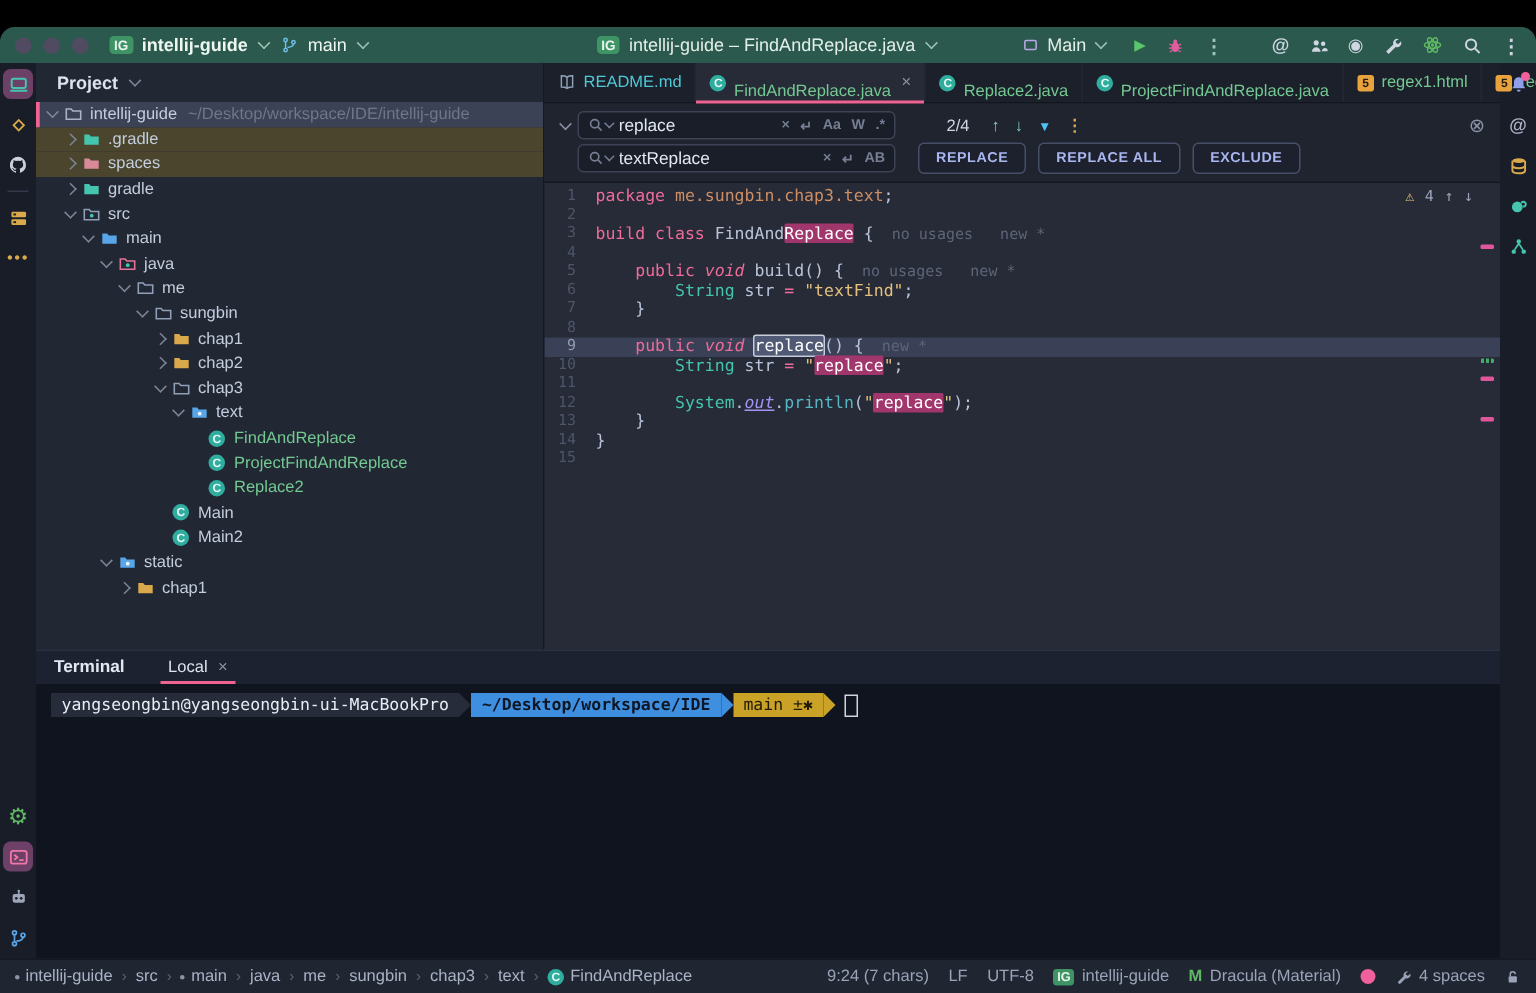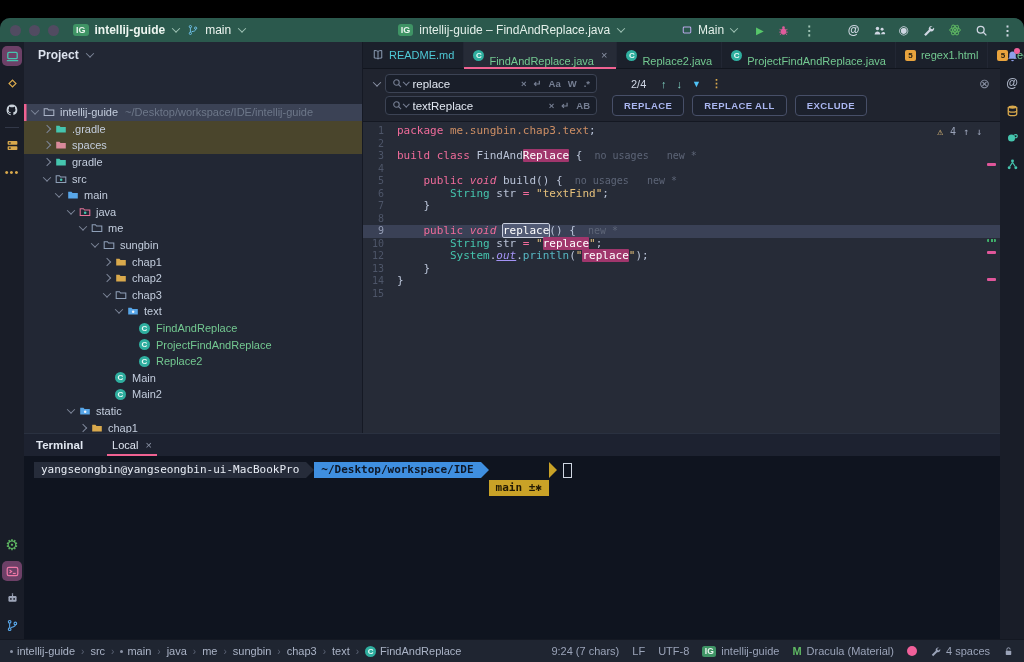"Project" .project { gap: 36px -> none }
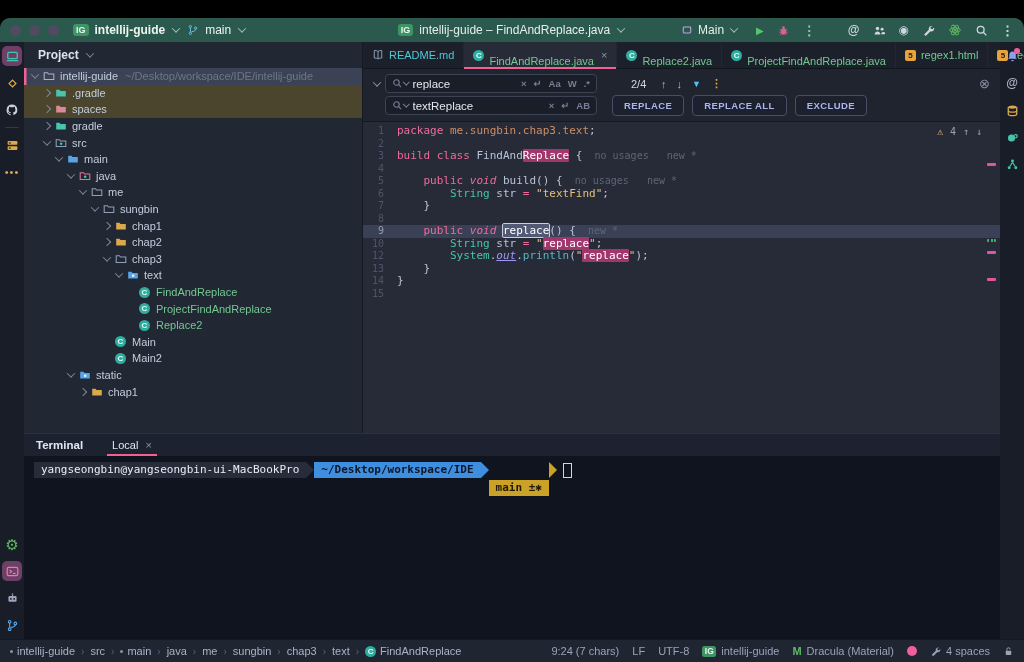"11" div.cline { html: none -> <div><span>11</span><span></span></div> }
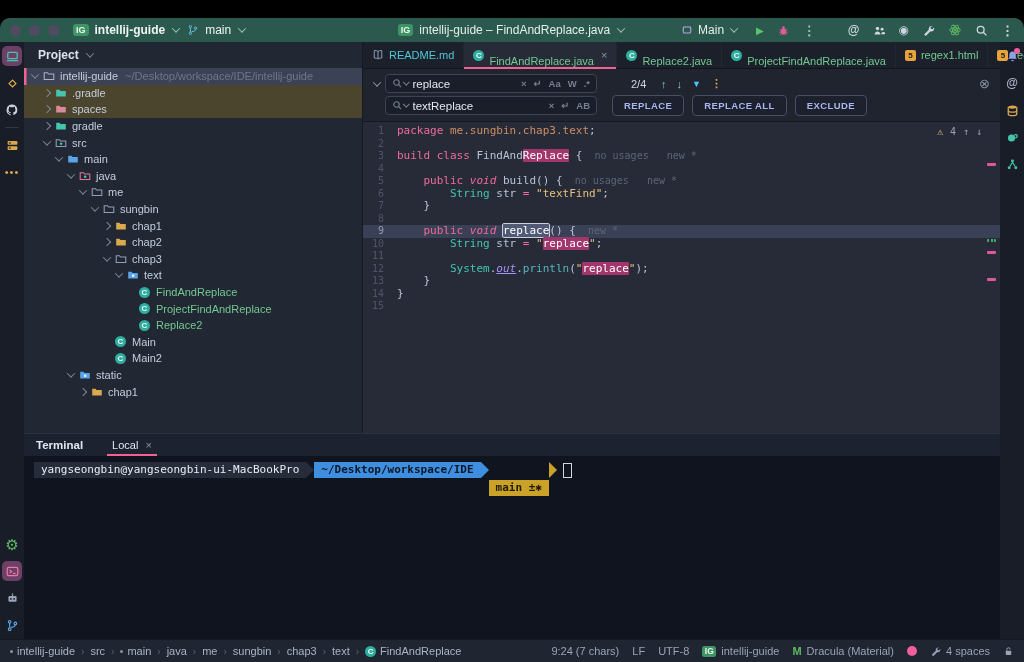"main ±✱" .pseg.git { font-weight: bold -> normal; margin-top: 18px -> none }
